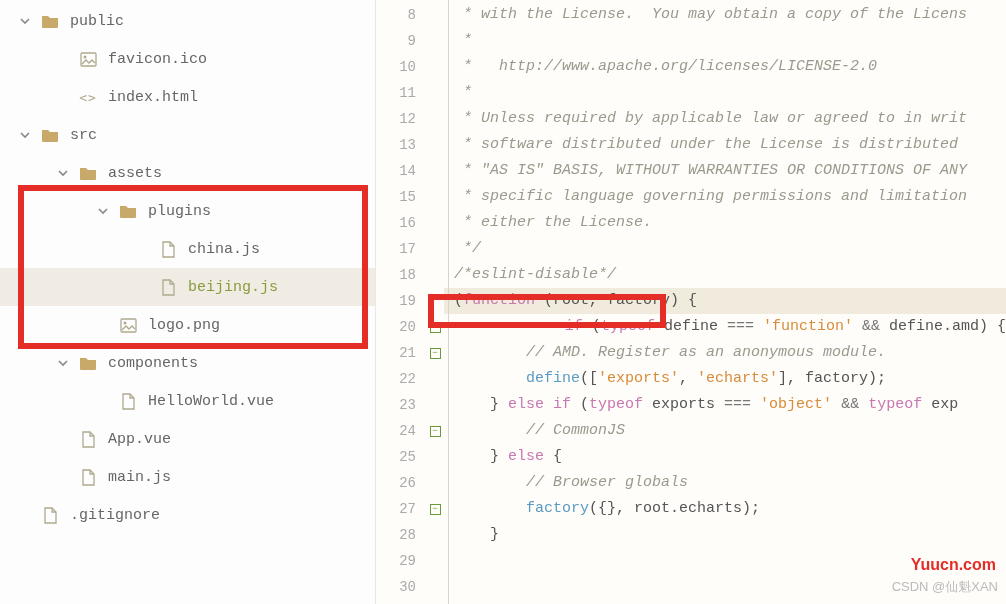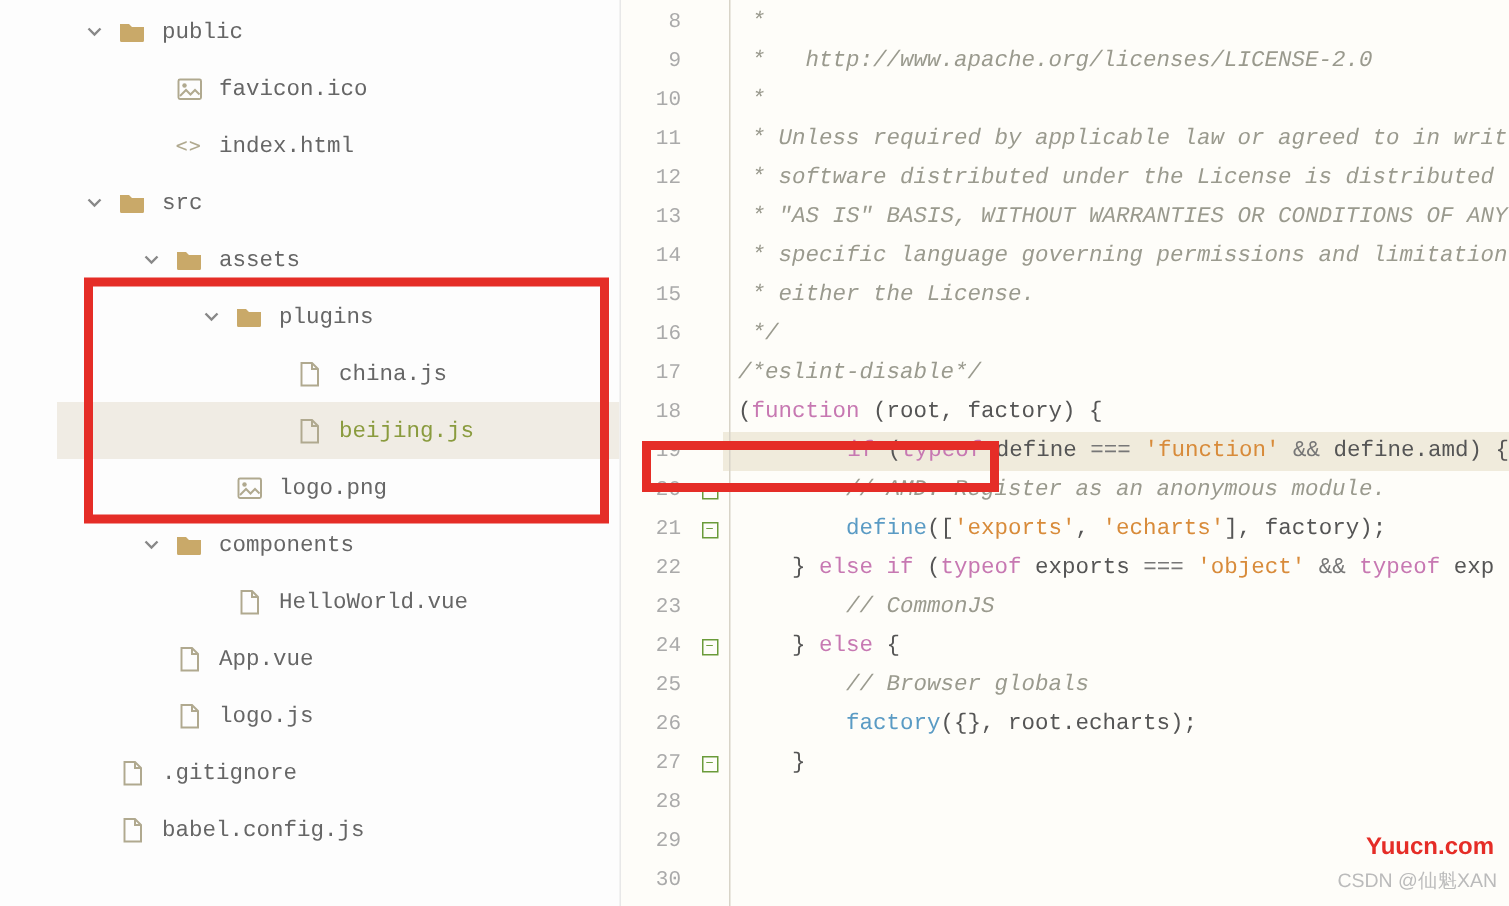"public" .container { margin-left: 38px -> none }
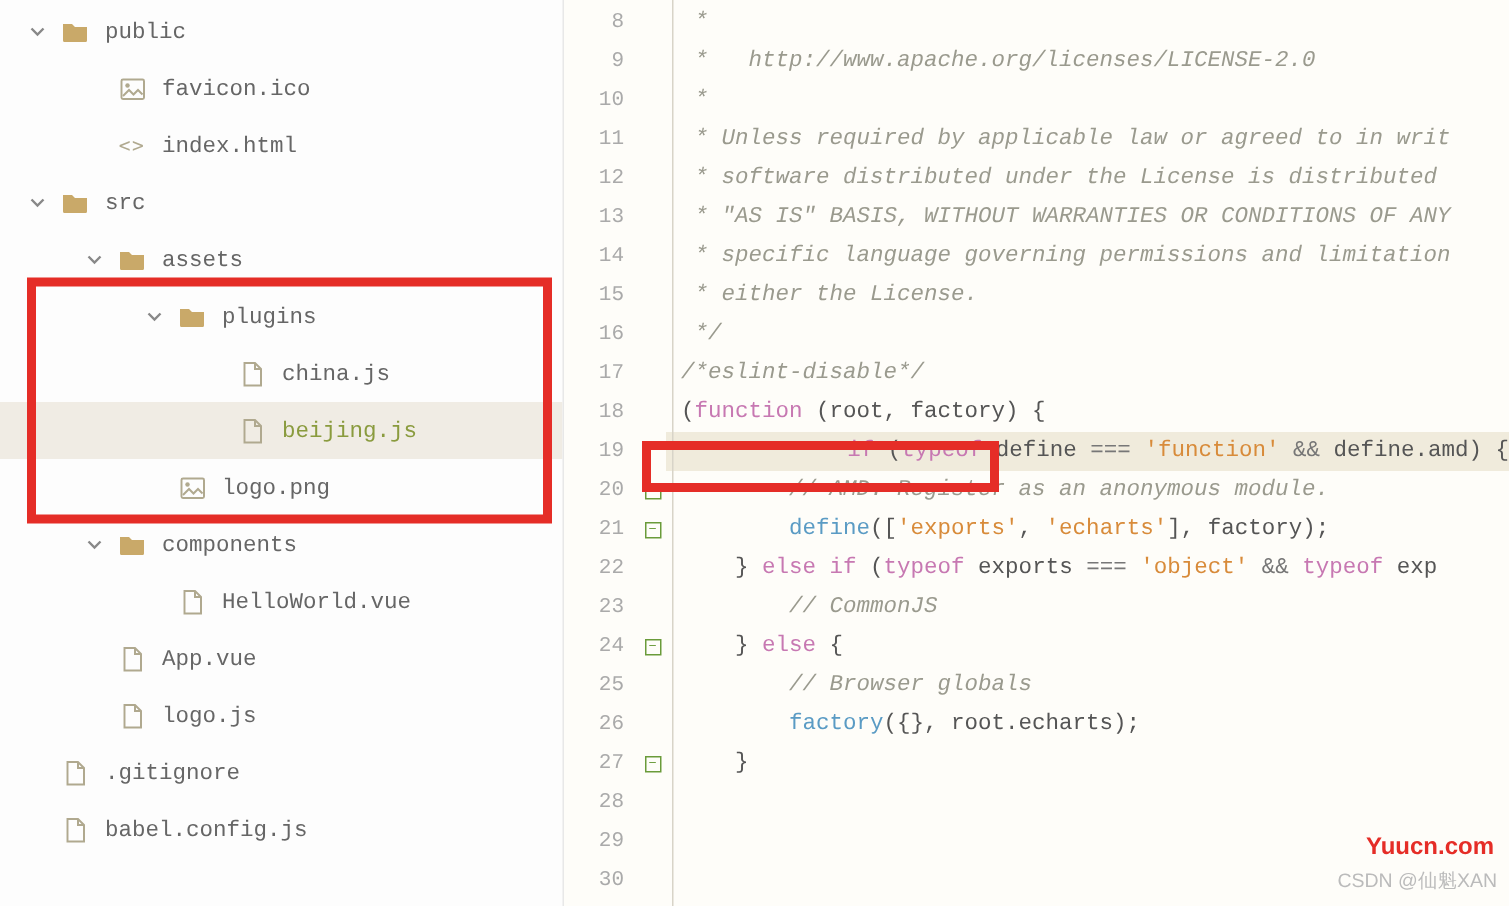"* with the License. You" div.code-line { html: none -> <div><span> * with the License. You may obtain a copy of the Licens</span></div> }
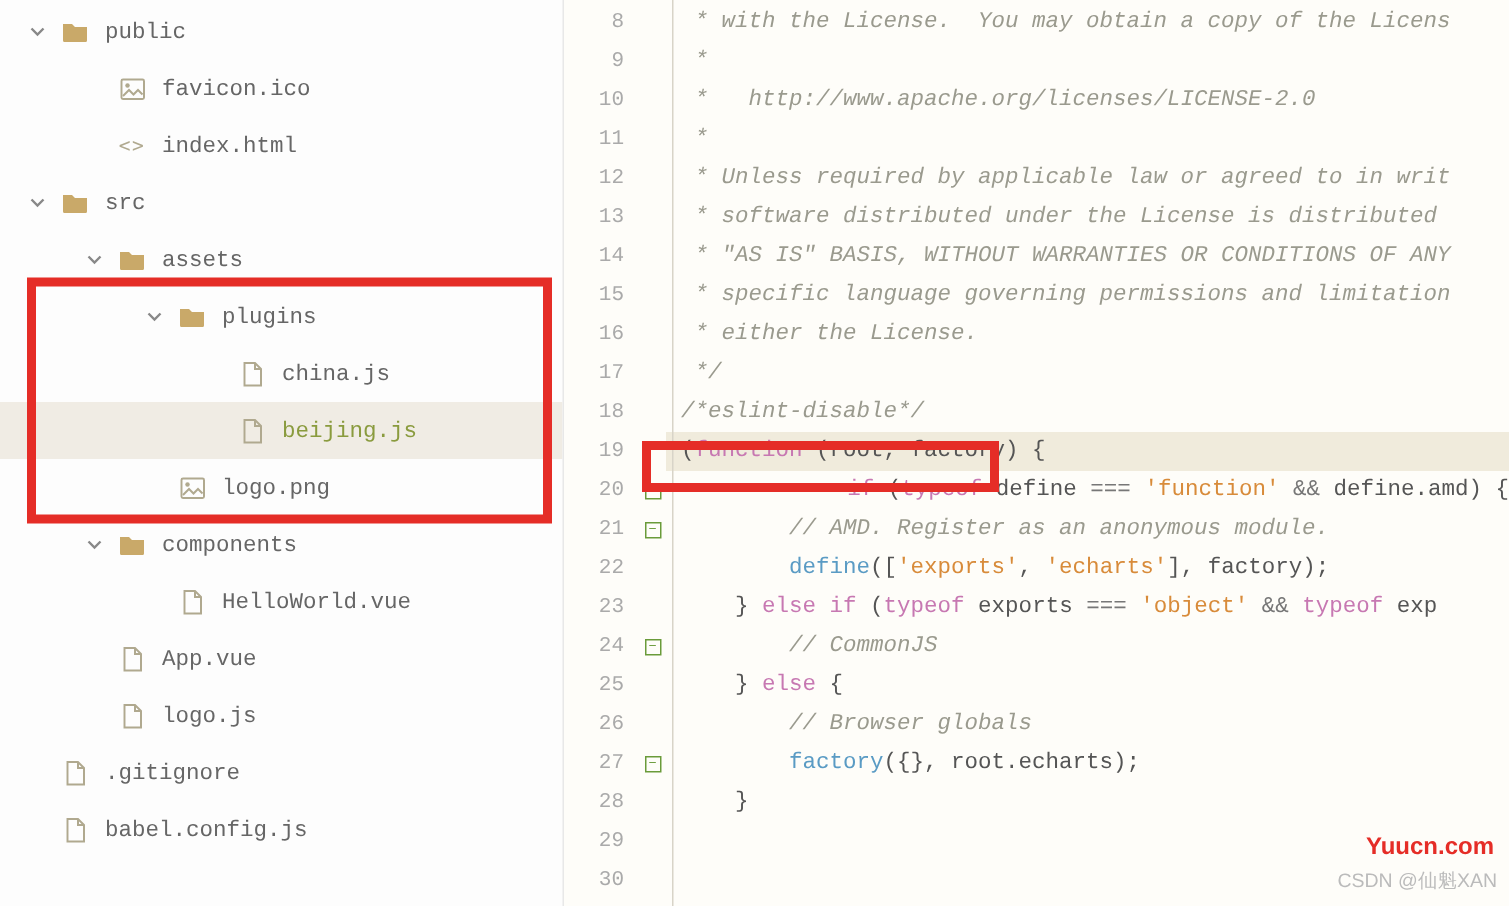"logo.js" span.tree-label { text: logo.js -> main.js }
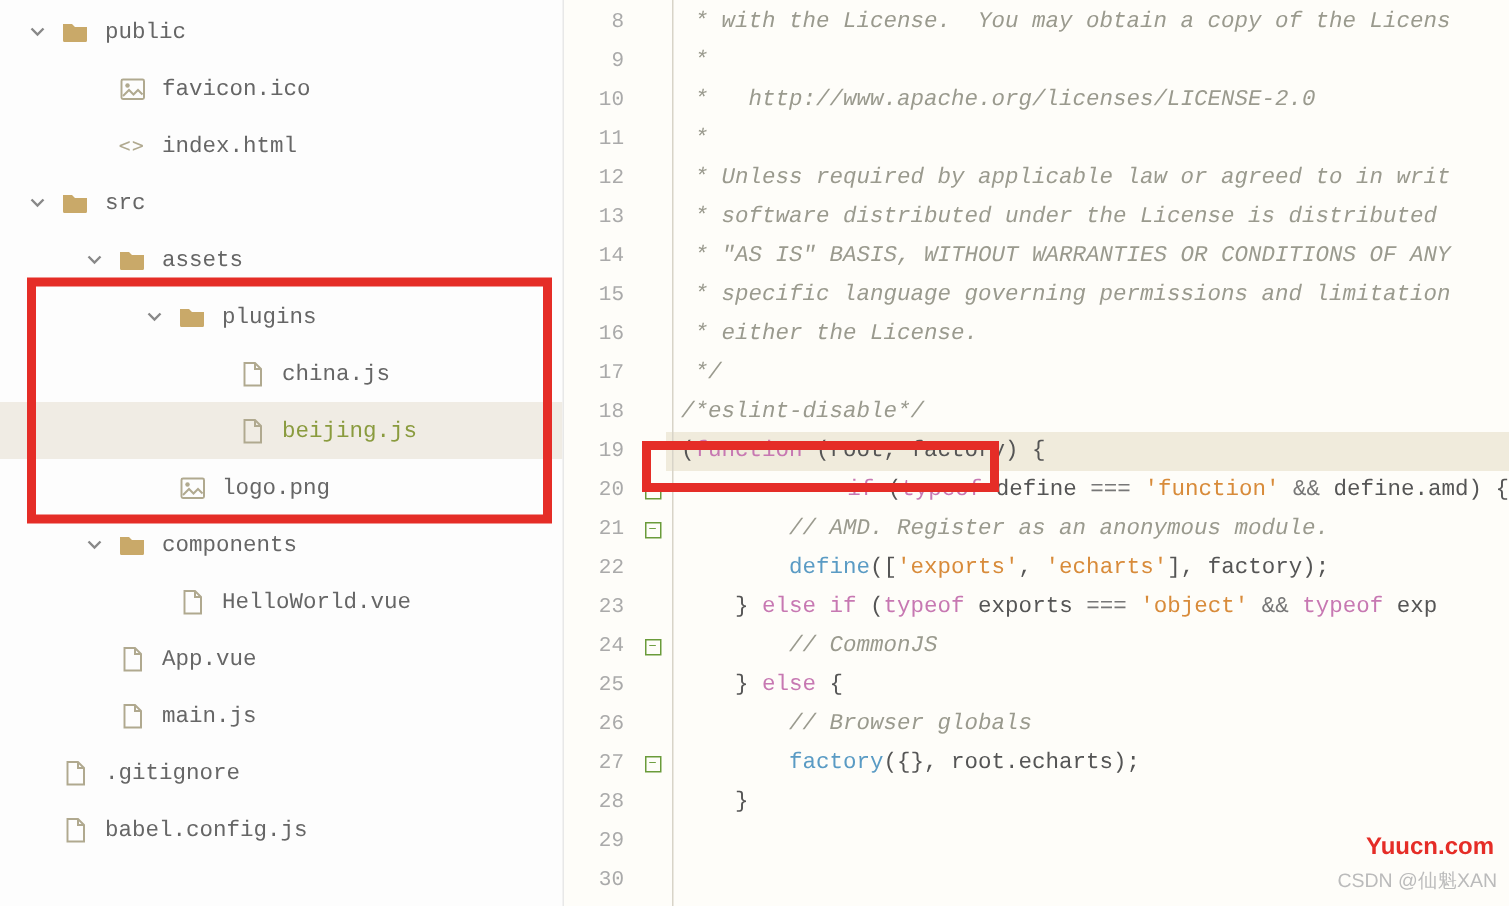"babel.config.js" div.tree-row { html: <div> <span></span> <span> <svg> <path></path> <path></path> </svg> </span> <span>babel.config.js</span> </div> -> none }
